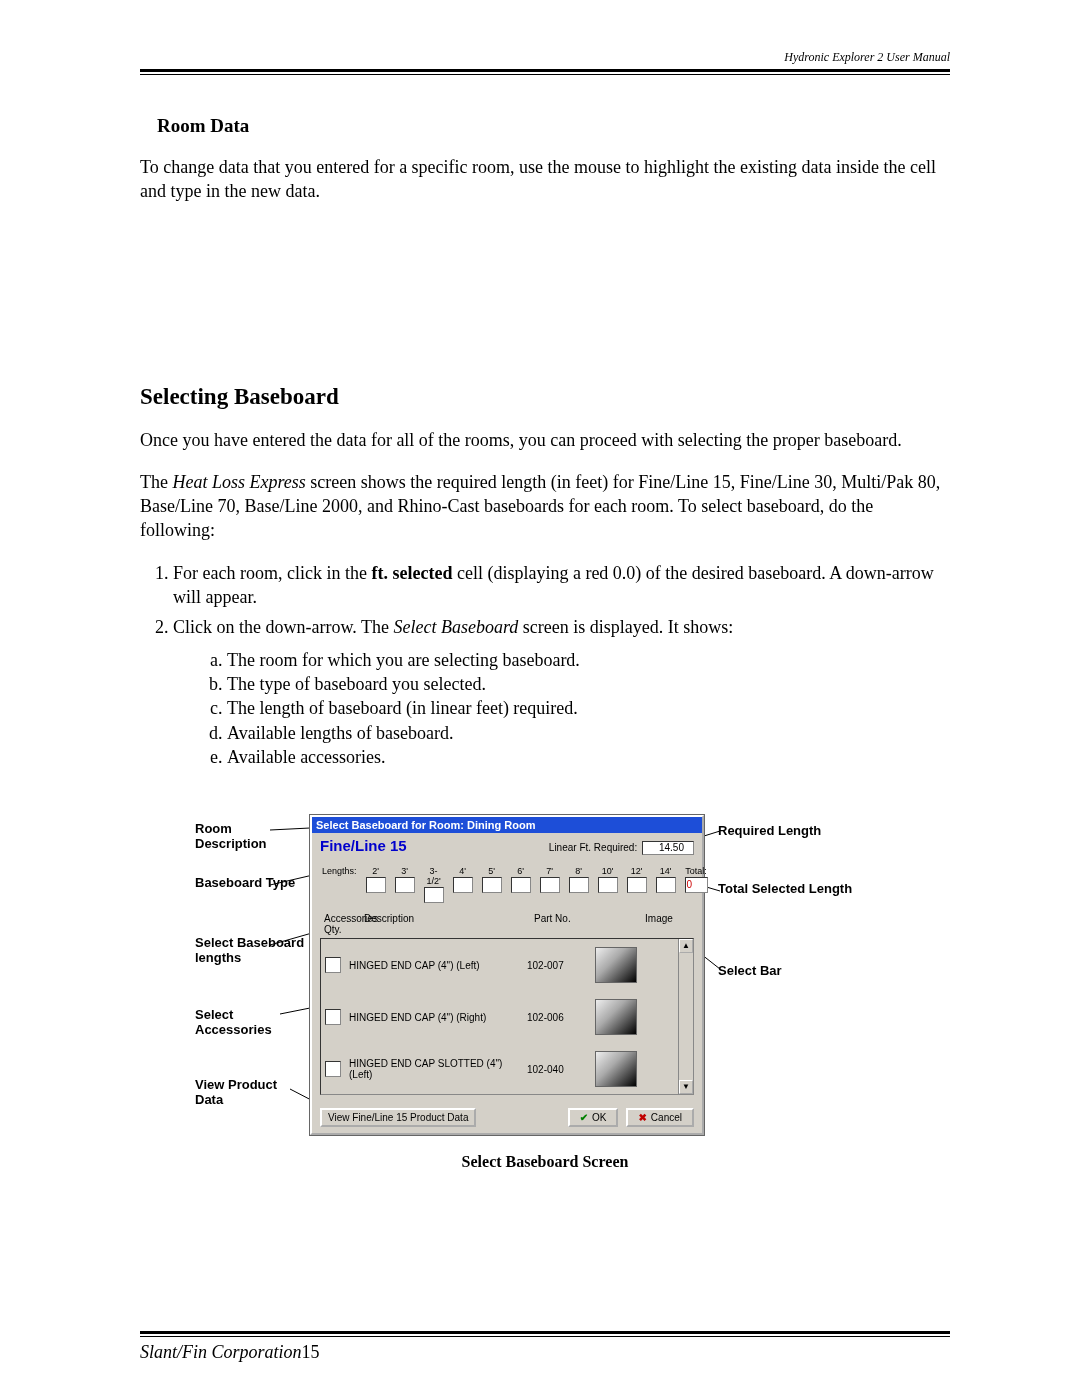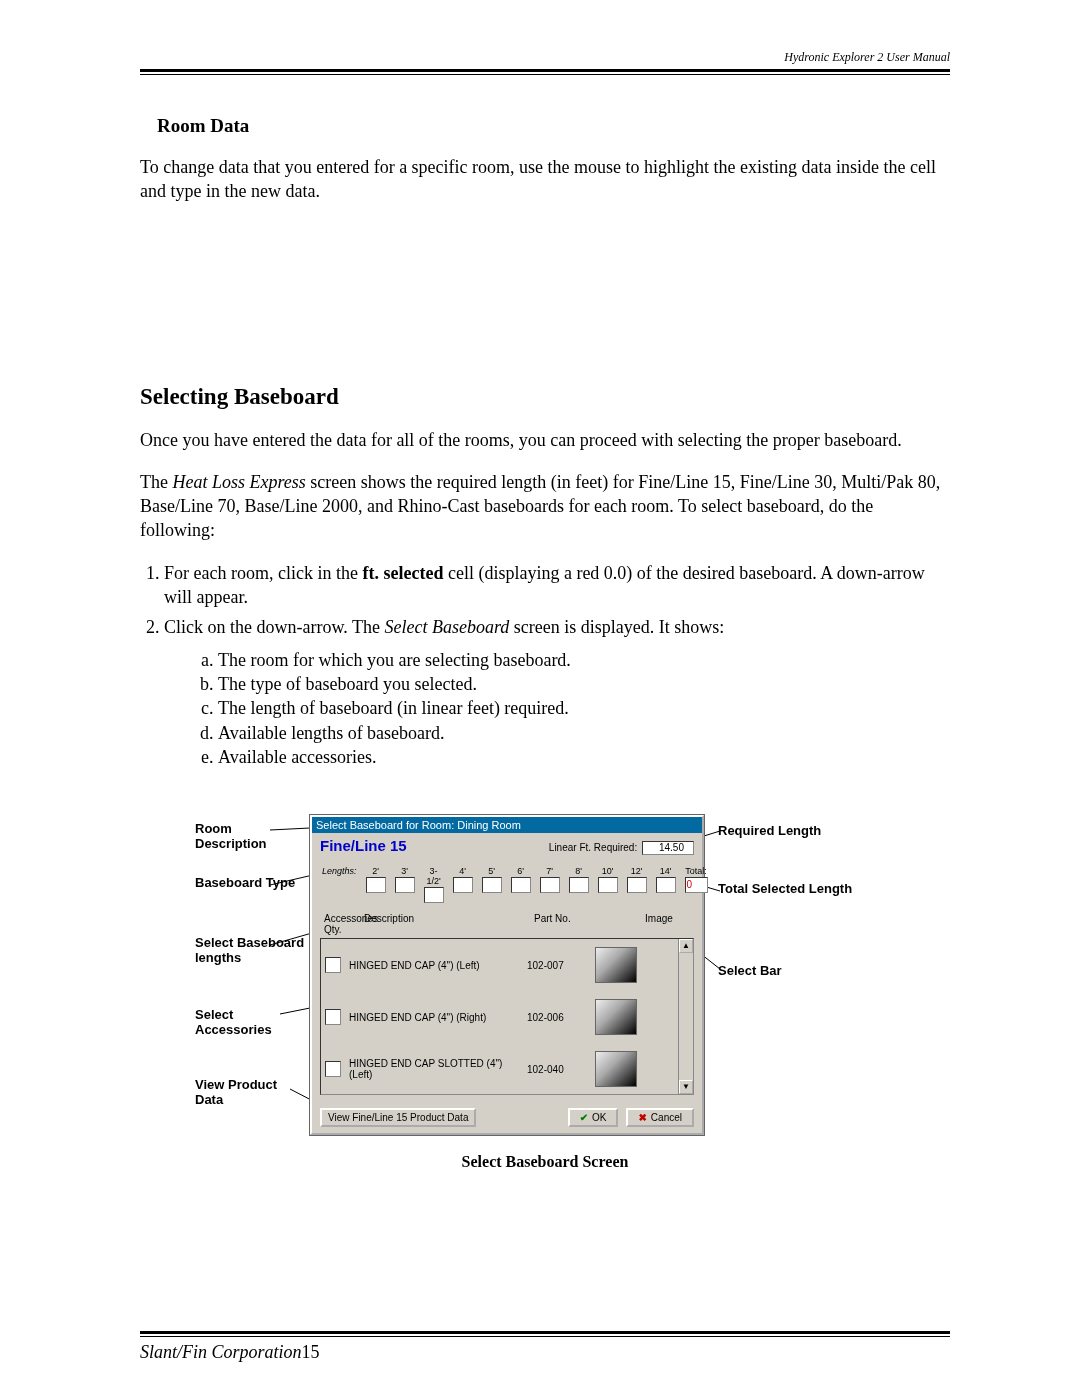"For each room, click in" .ol-outer > li { margin: 6px 2px -> 6px 11px }
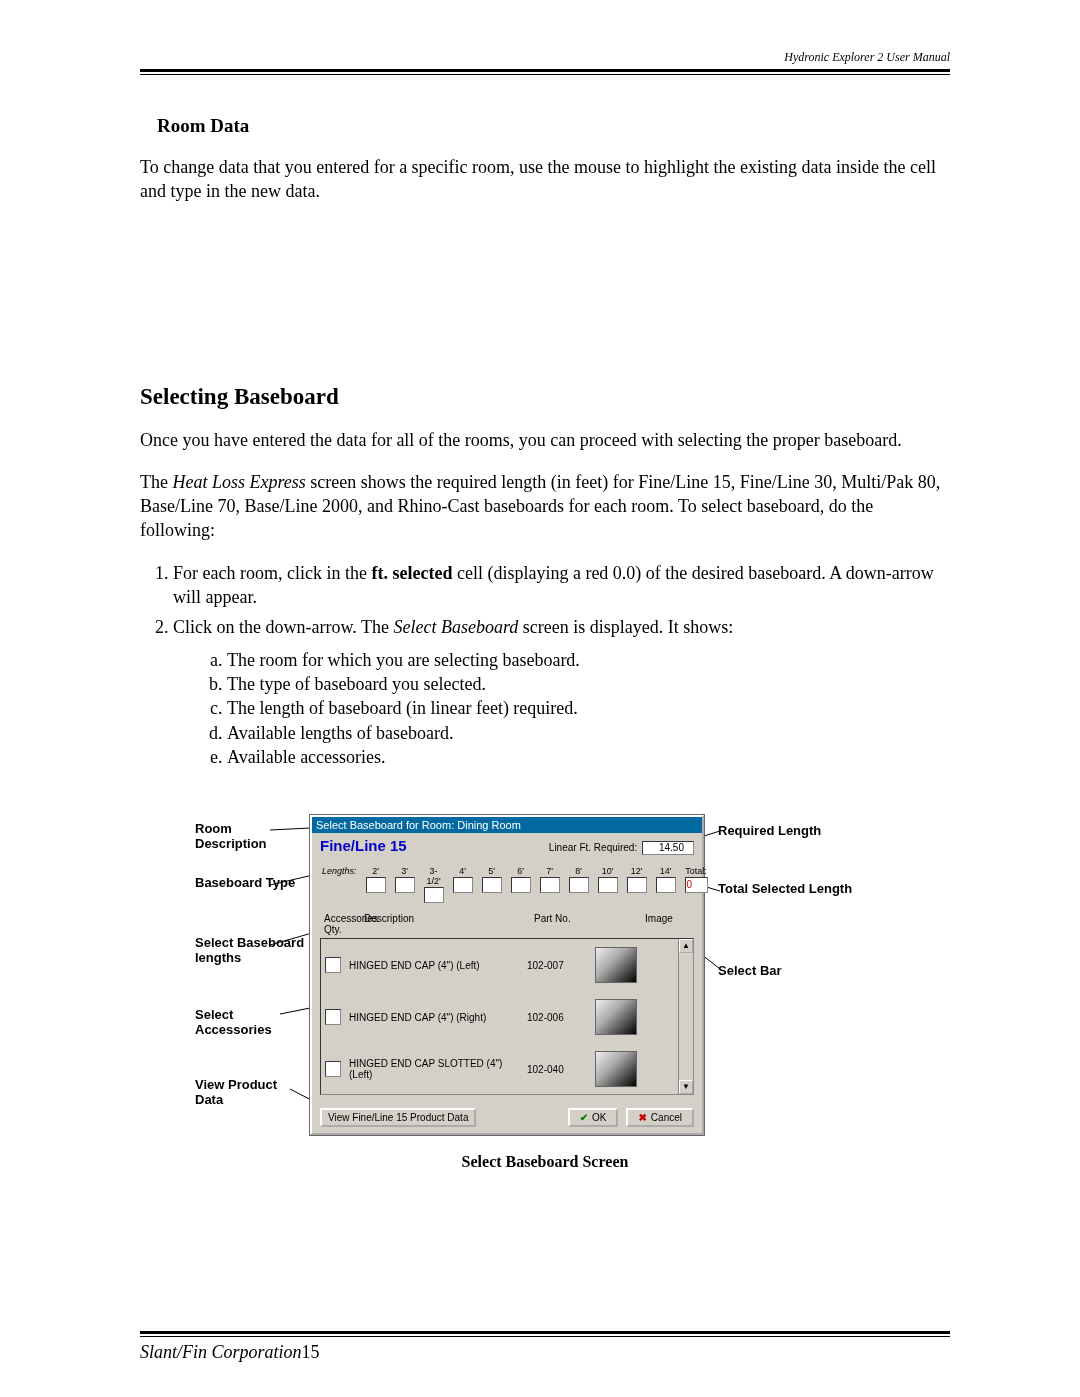"Select Baseboard for Room: Dining" .titlebar { background: #0369a1 -> #1d4ed8; font-weight: normal -> bold }
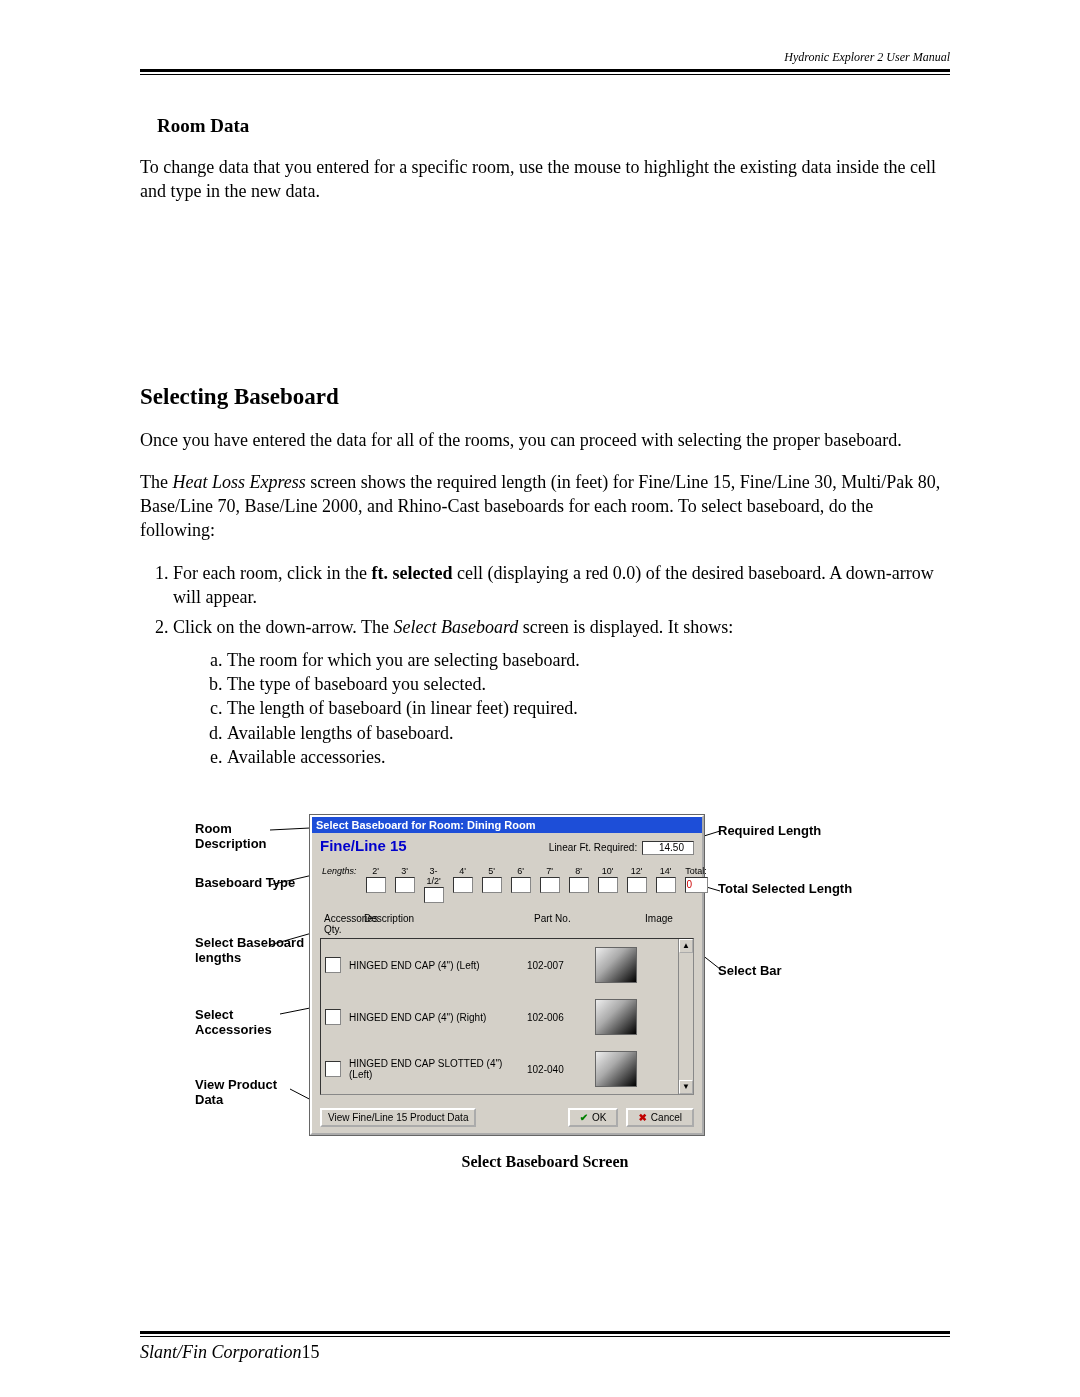"Lengths:" div { font-style: italic -> none }
